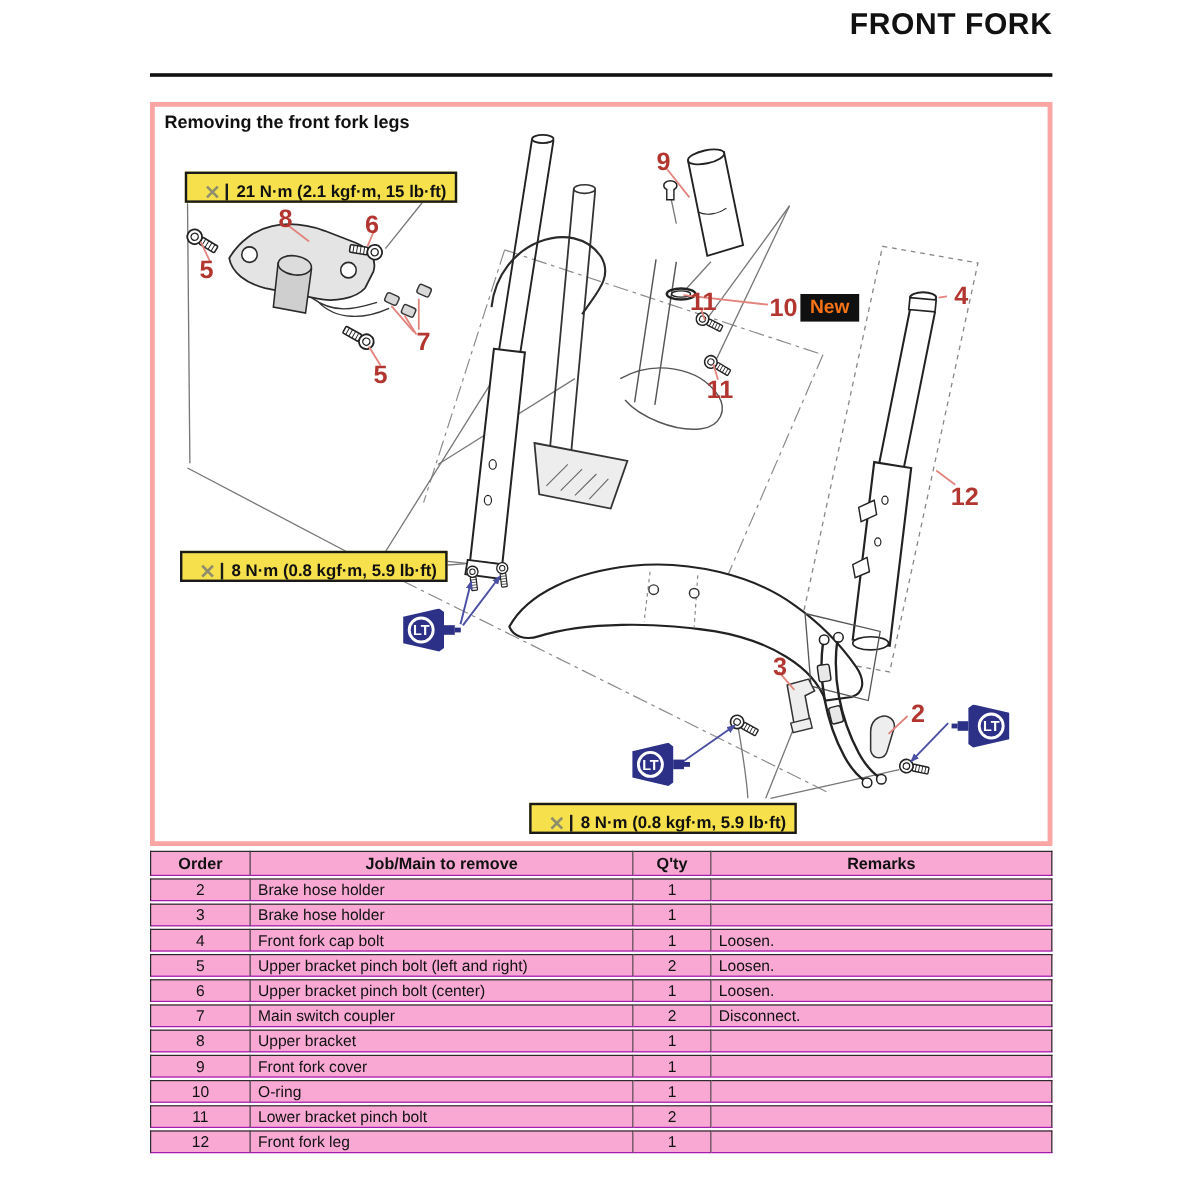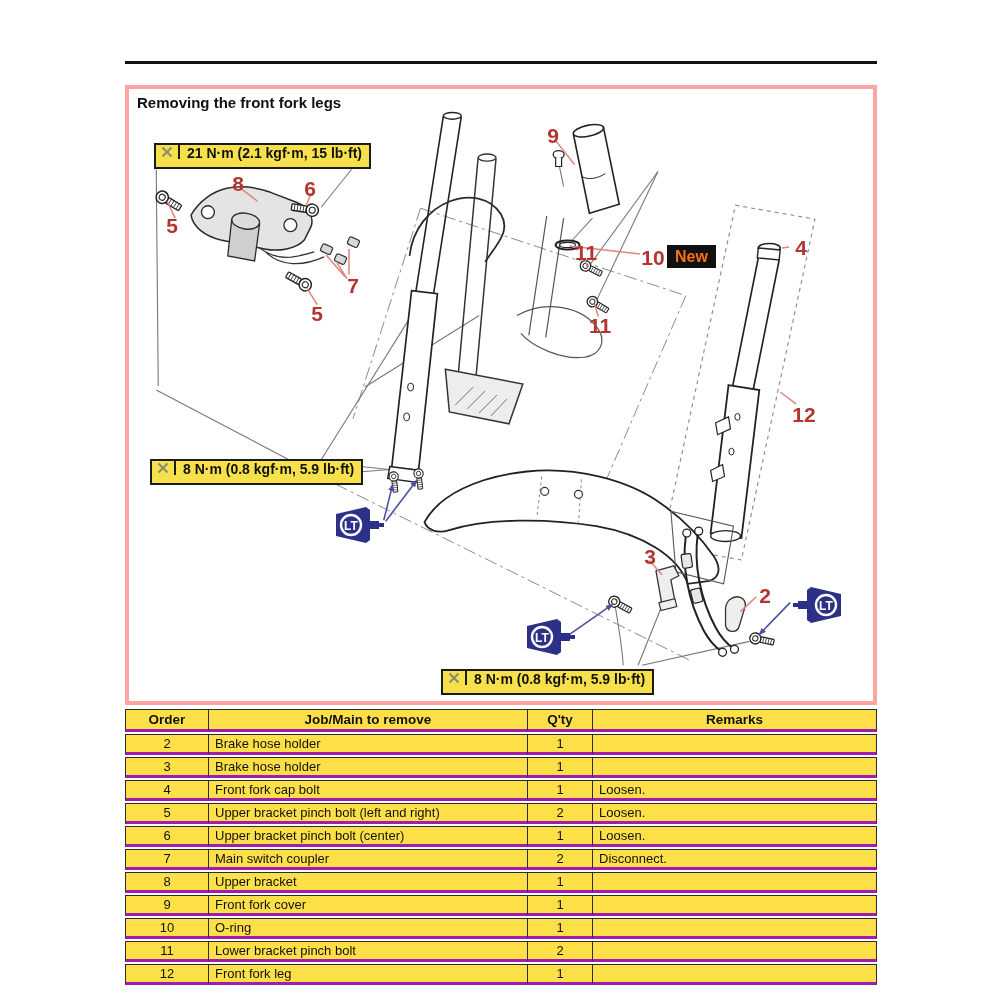"FRONT FORK" div.page-title { html: none -> <div>FRONT FORK</div> }
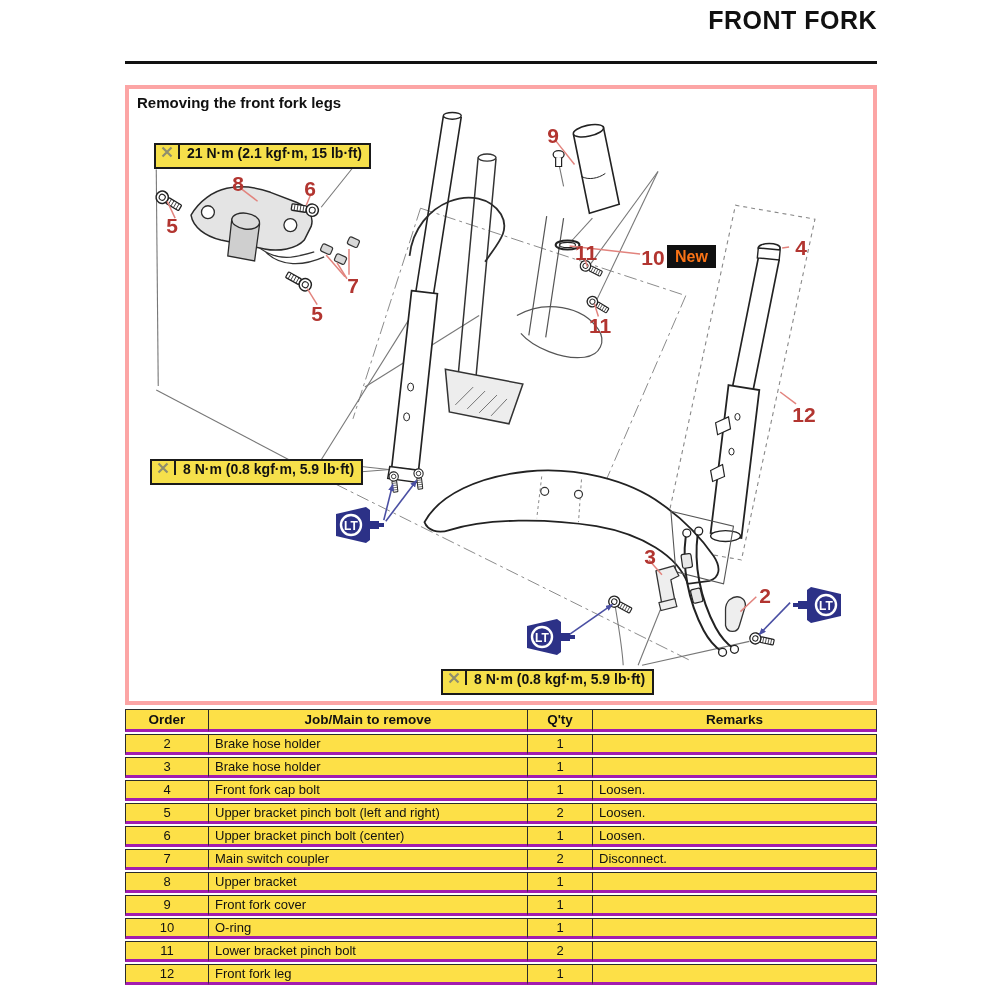"21 N·m (2.1 kgf·m, 15" .torque { align-items: flex-start -> flex-end; padding-left: none -> 10px }
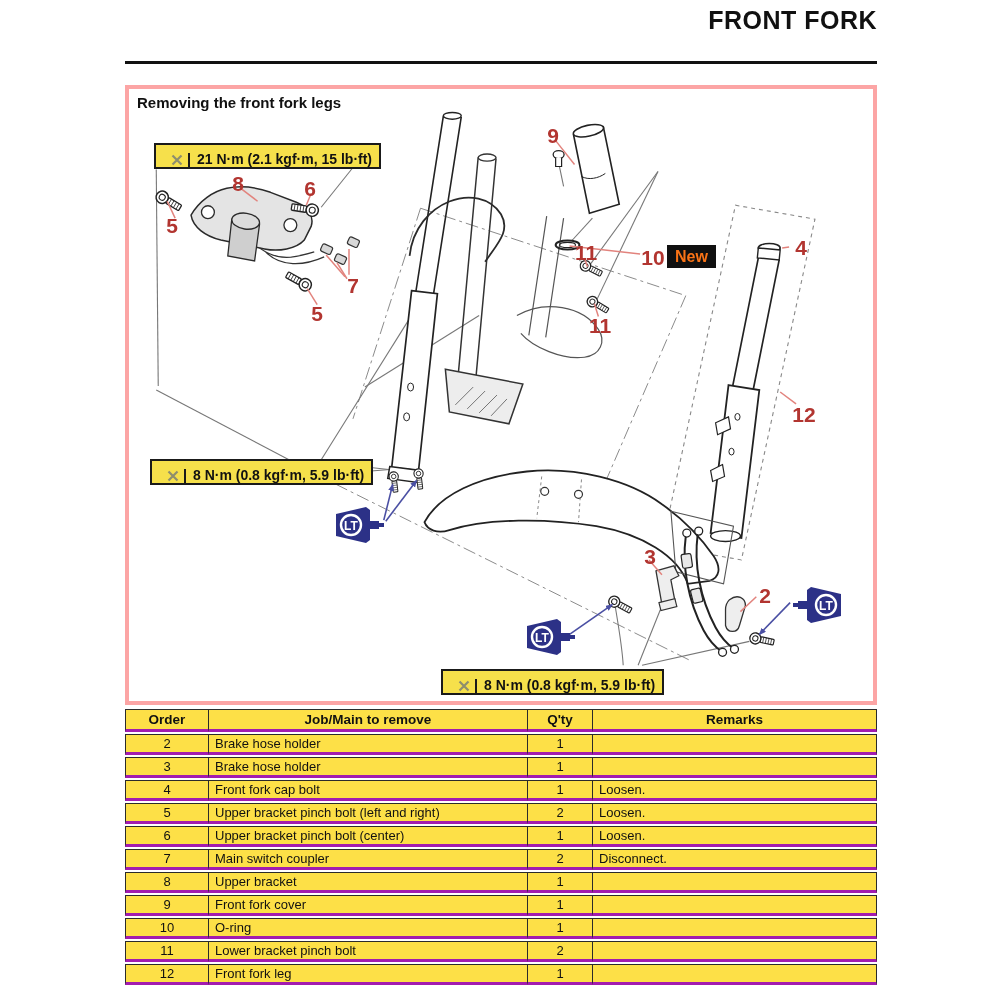"Order" .parts-table th,.parts-table td { background: #fde047 -> #f9a8d4; border-bottom: 3px solid #a21caf -> 1px solid #a21caf }
